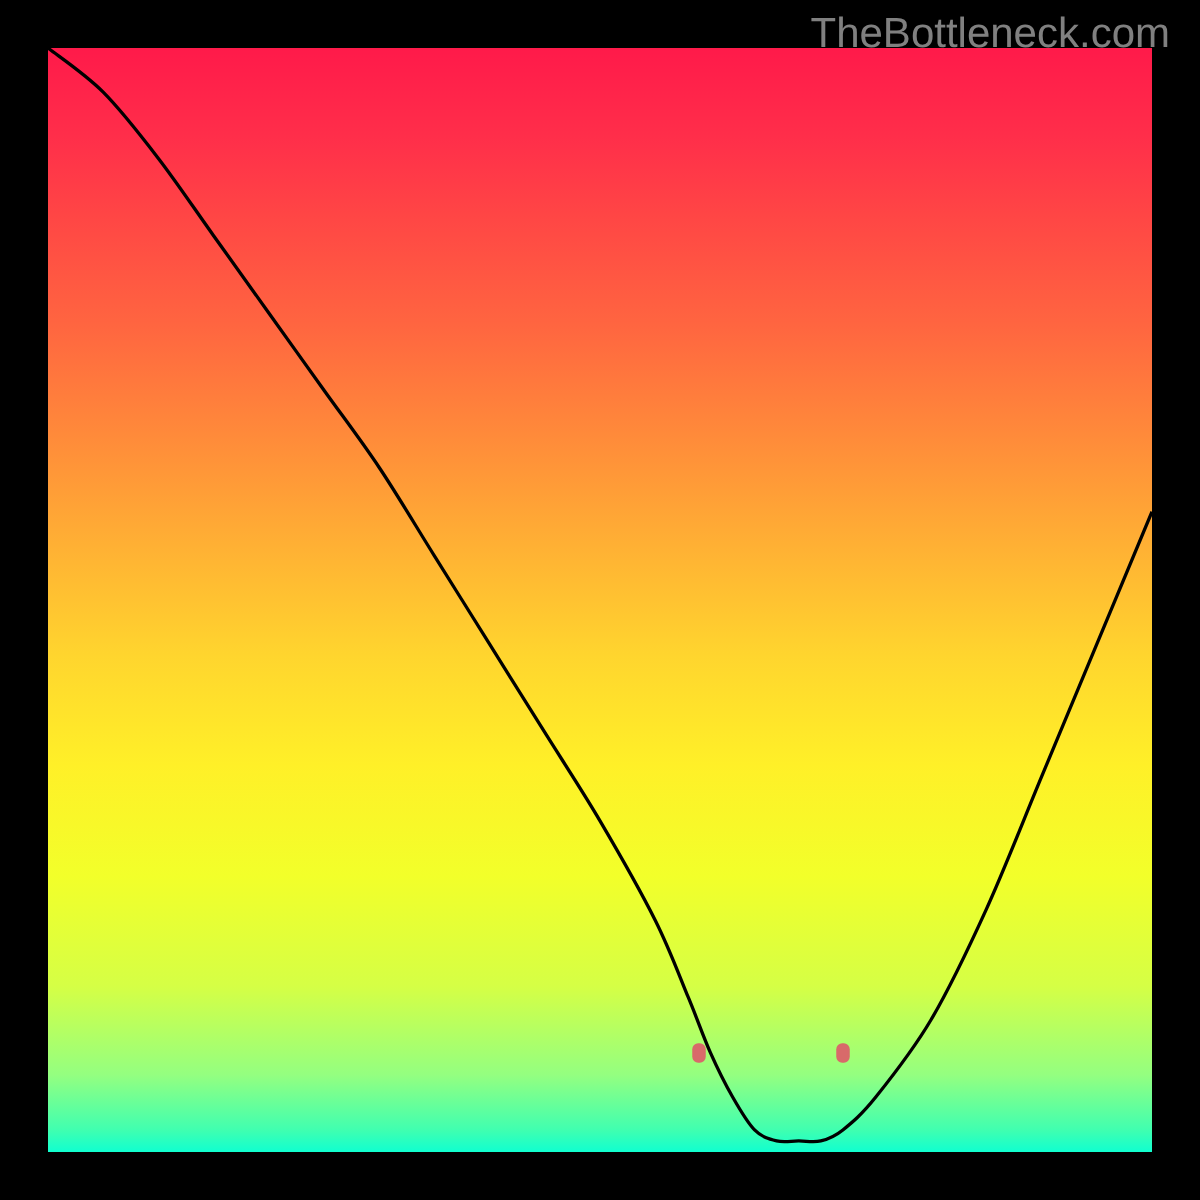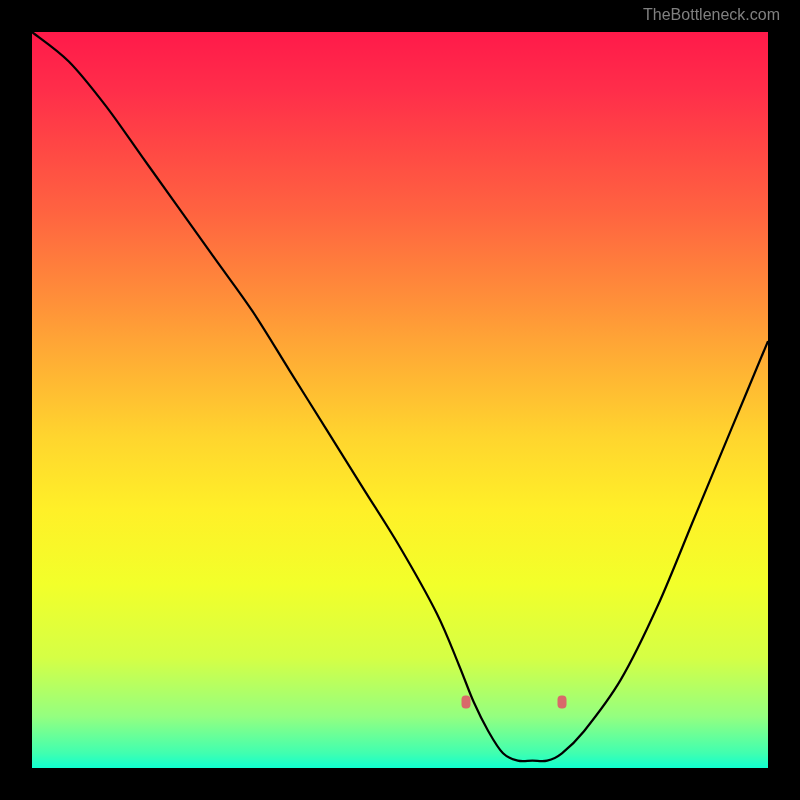"TheBottleneck.com" .watermark { font-size: 16px -> 28px }
